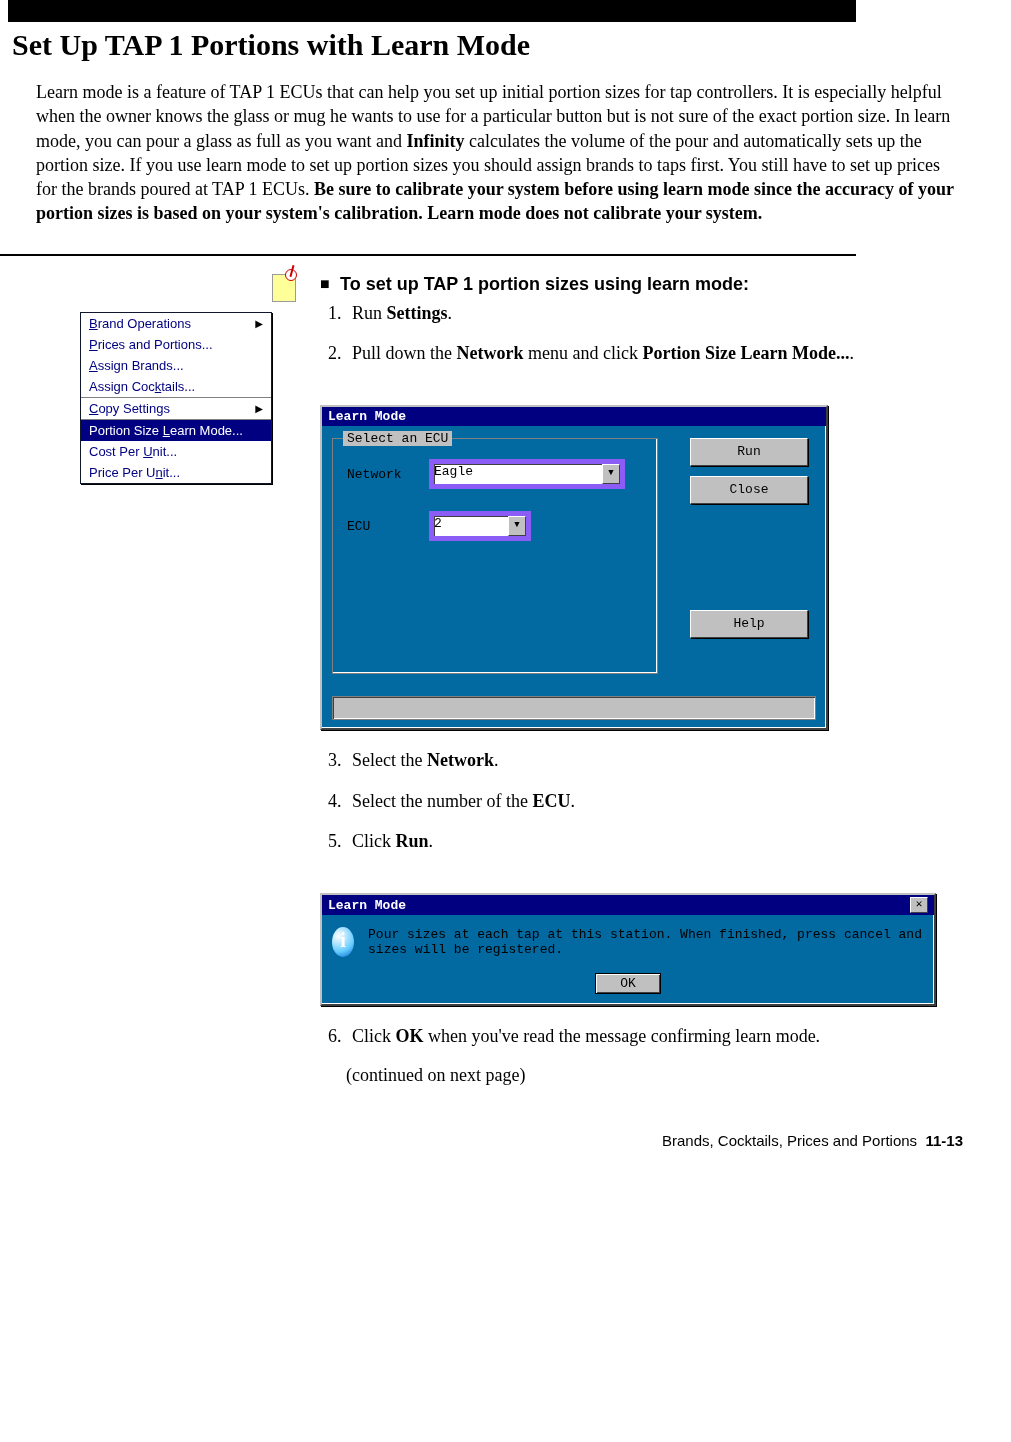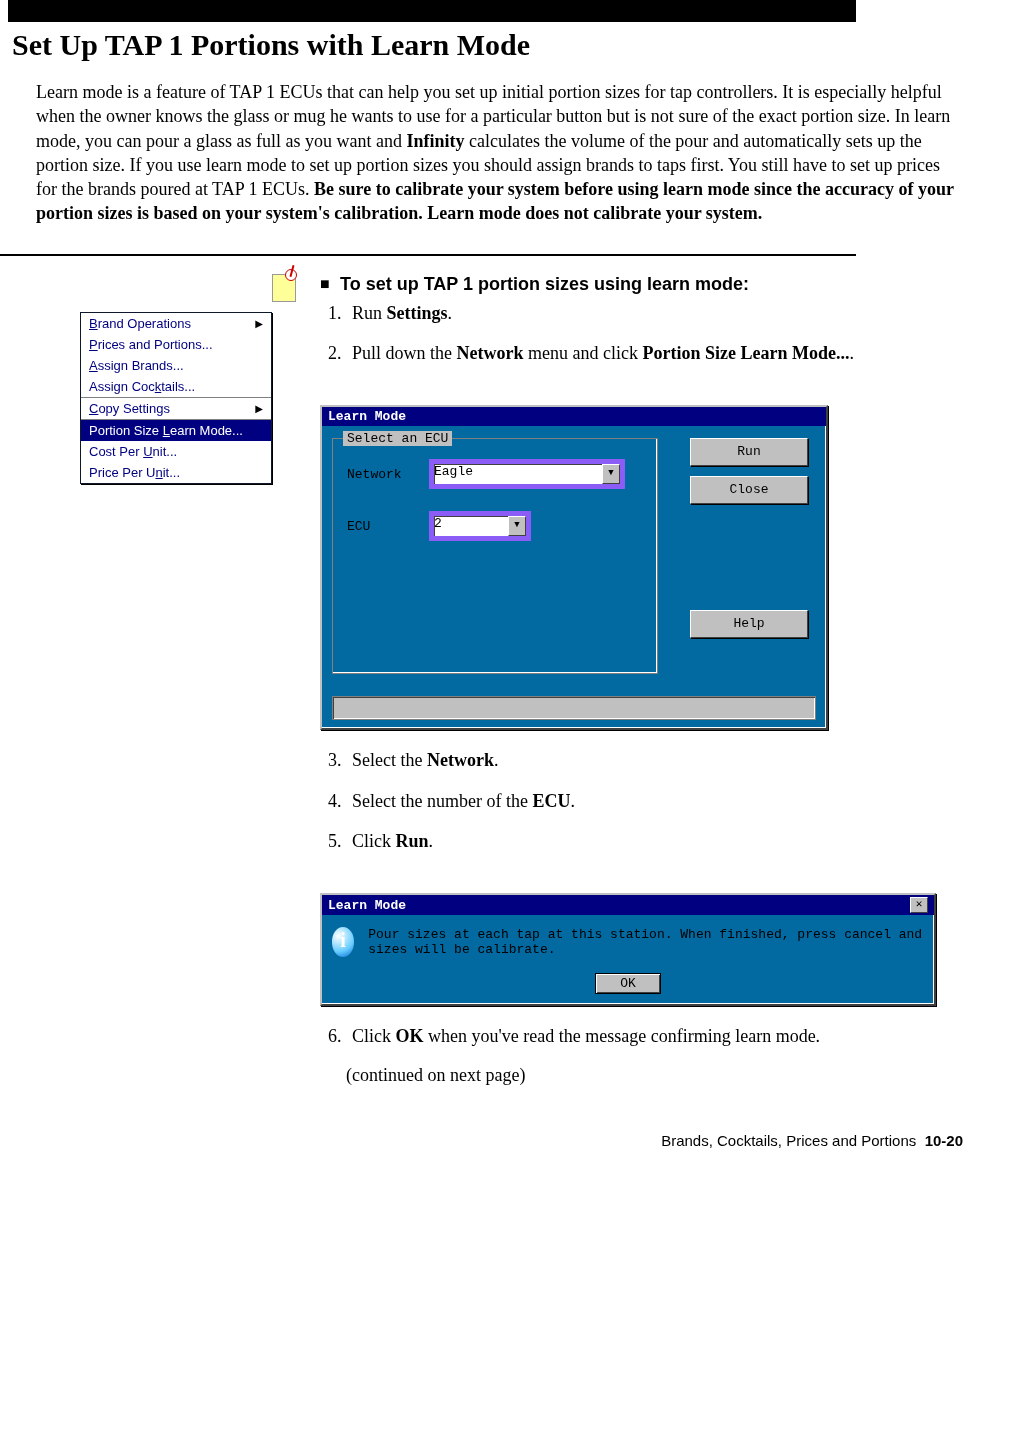"Pour sizes at each tap" span { text: calibrate -> registered }
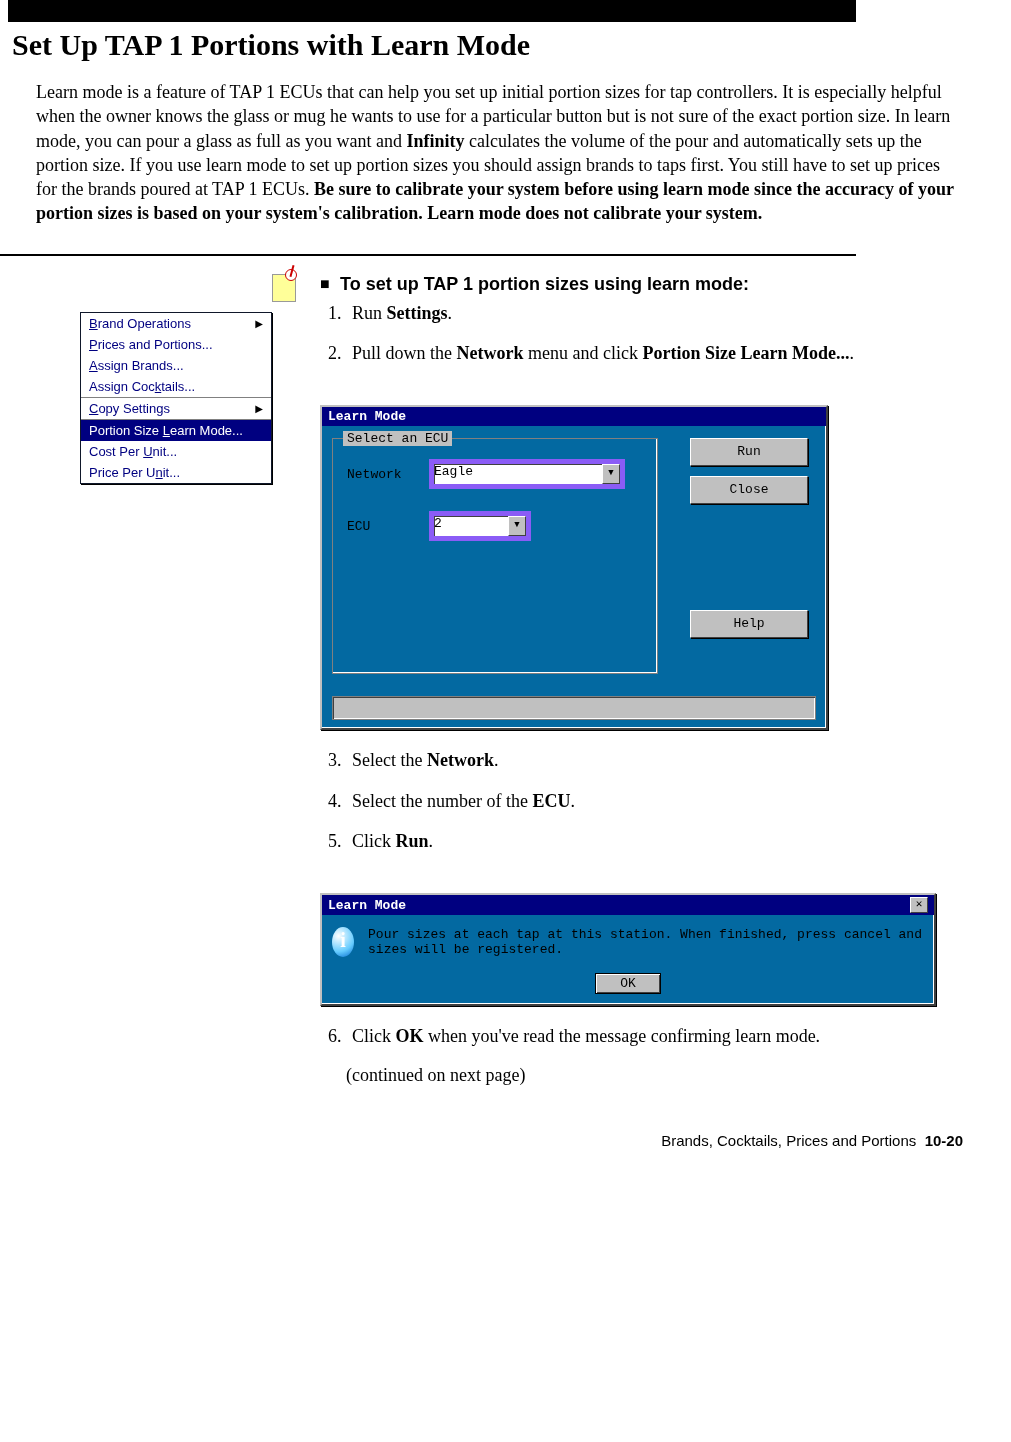"10-20" b { text: 10-20 -> 11-13 }
